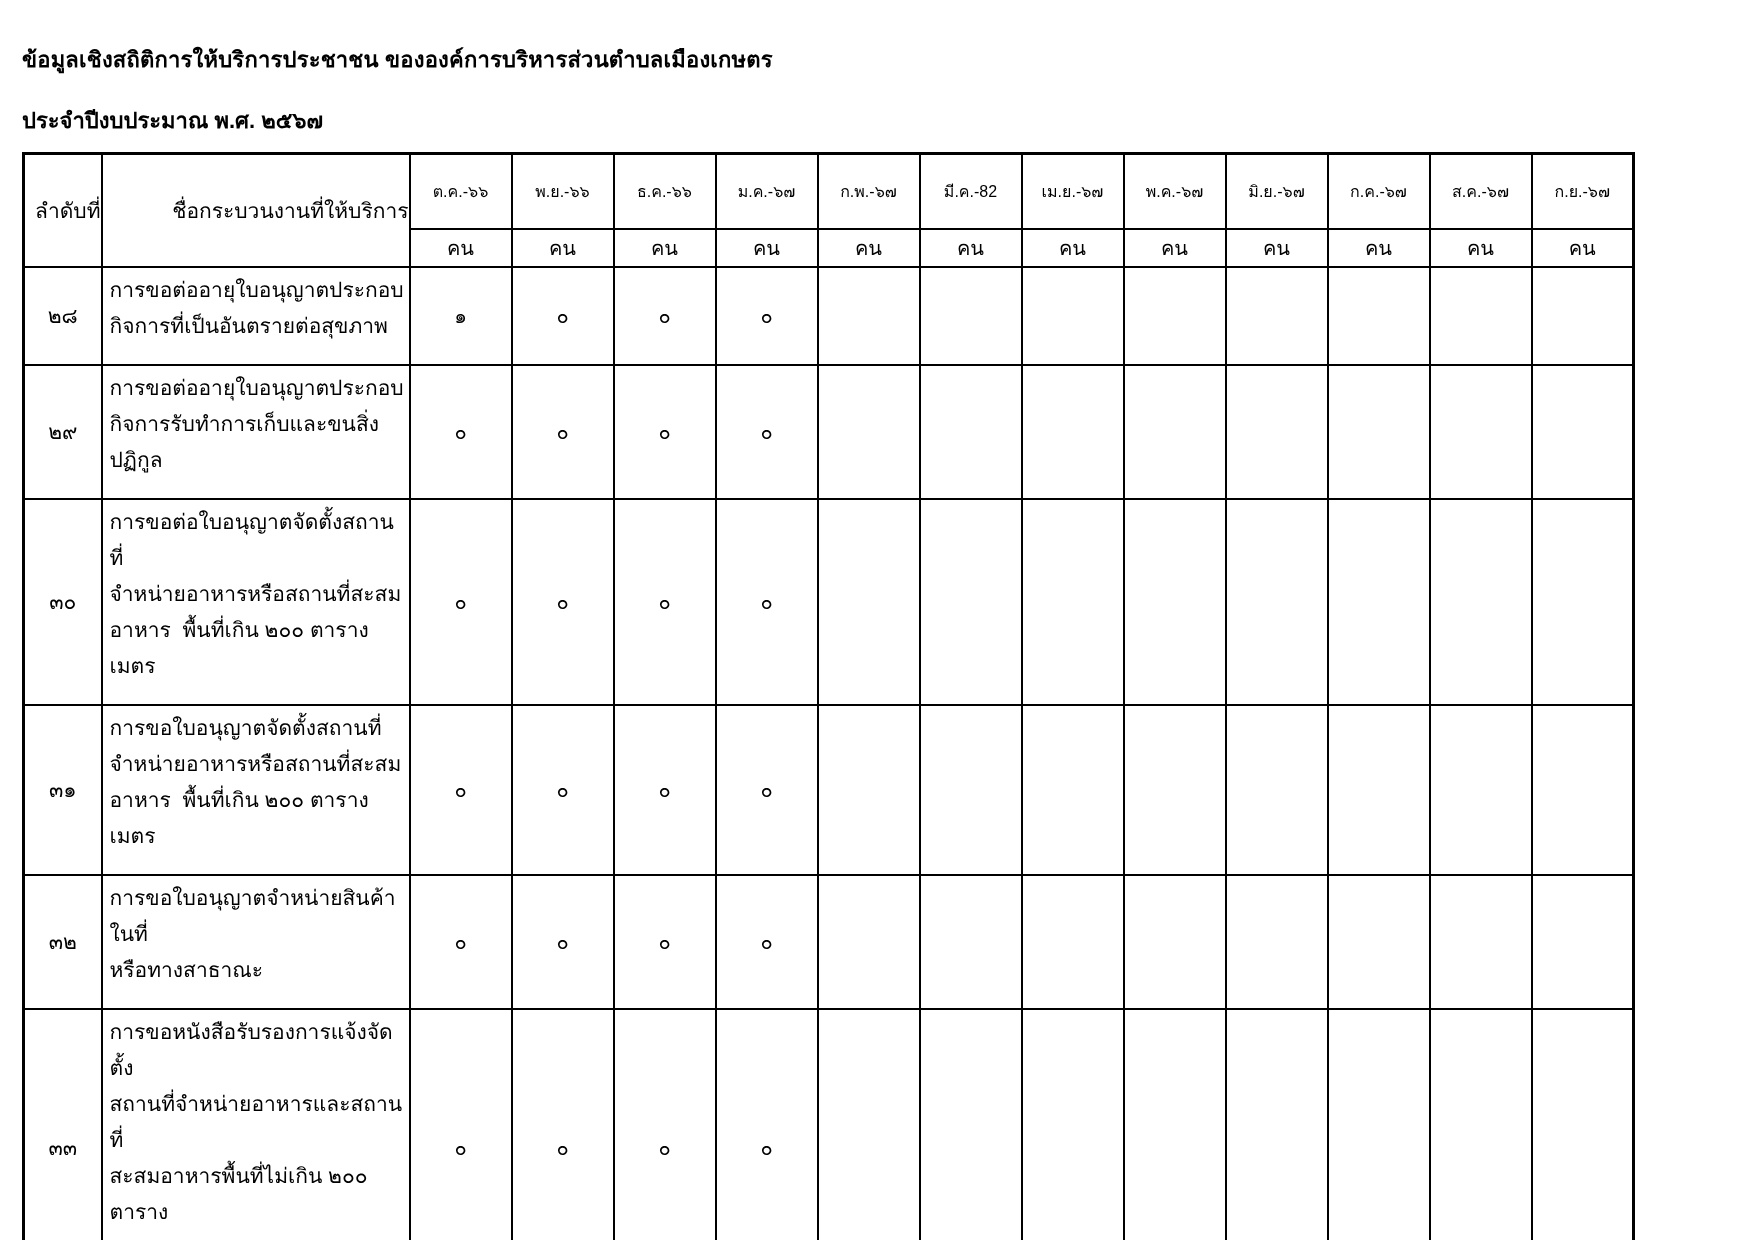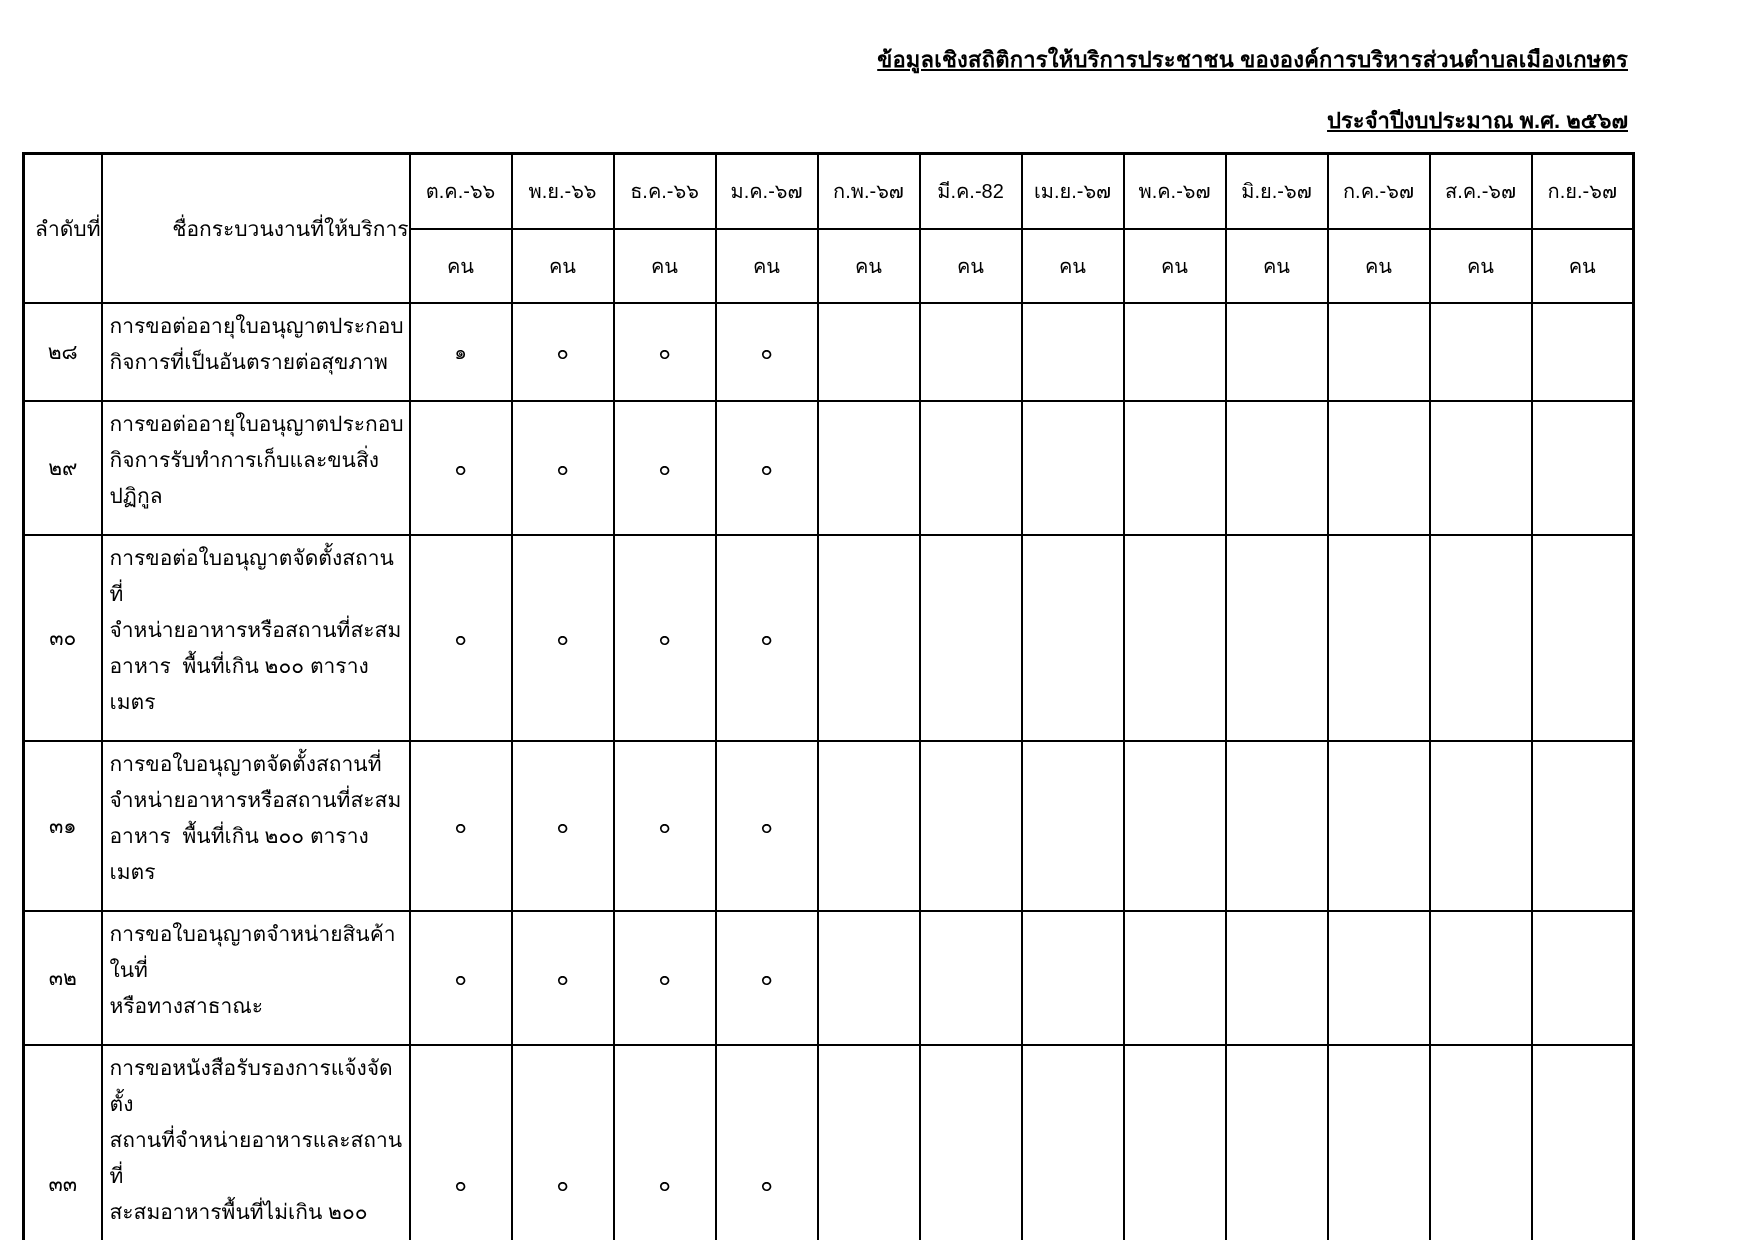"ข้อมูลเชิงสถิติการให้บริการประชาชน" .title-wrap { text-align: right -> left; text-decoration: underline -> none }
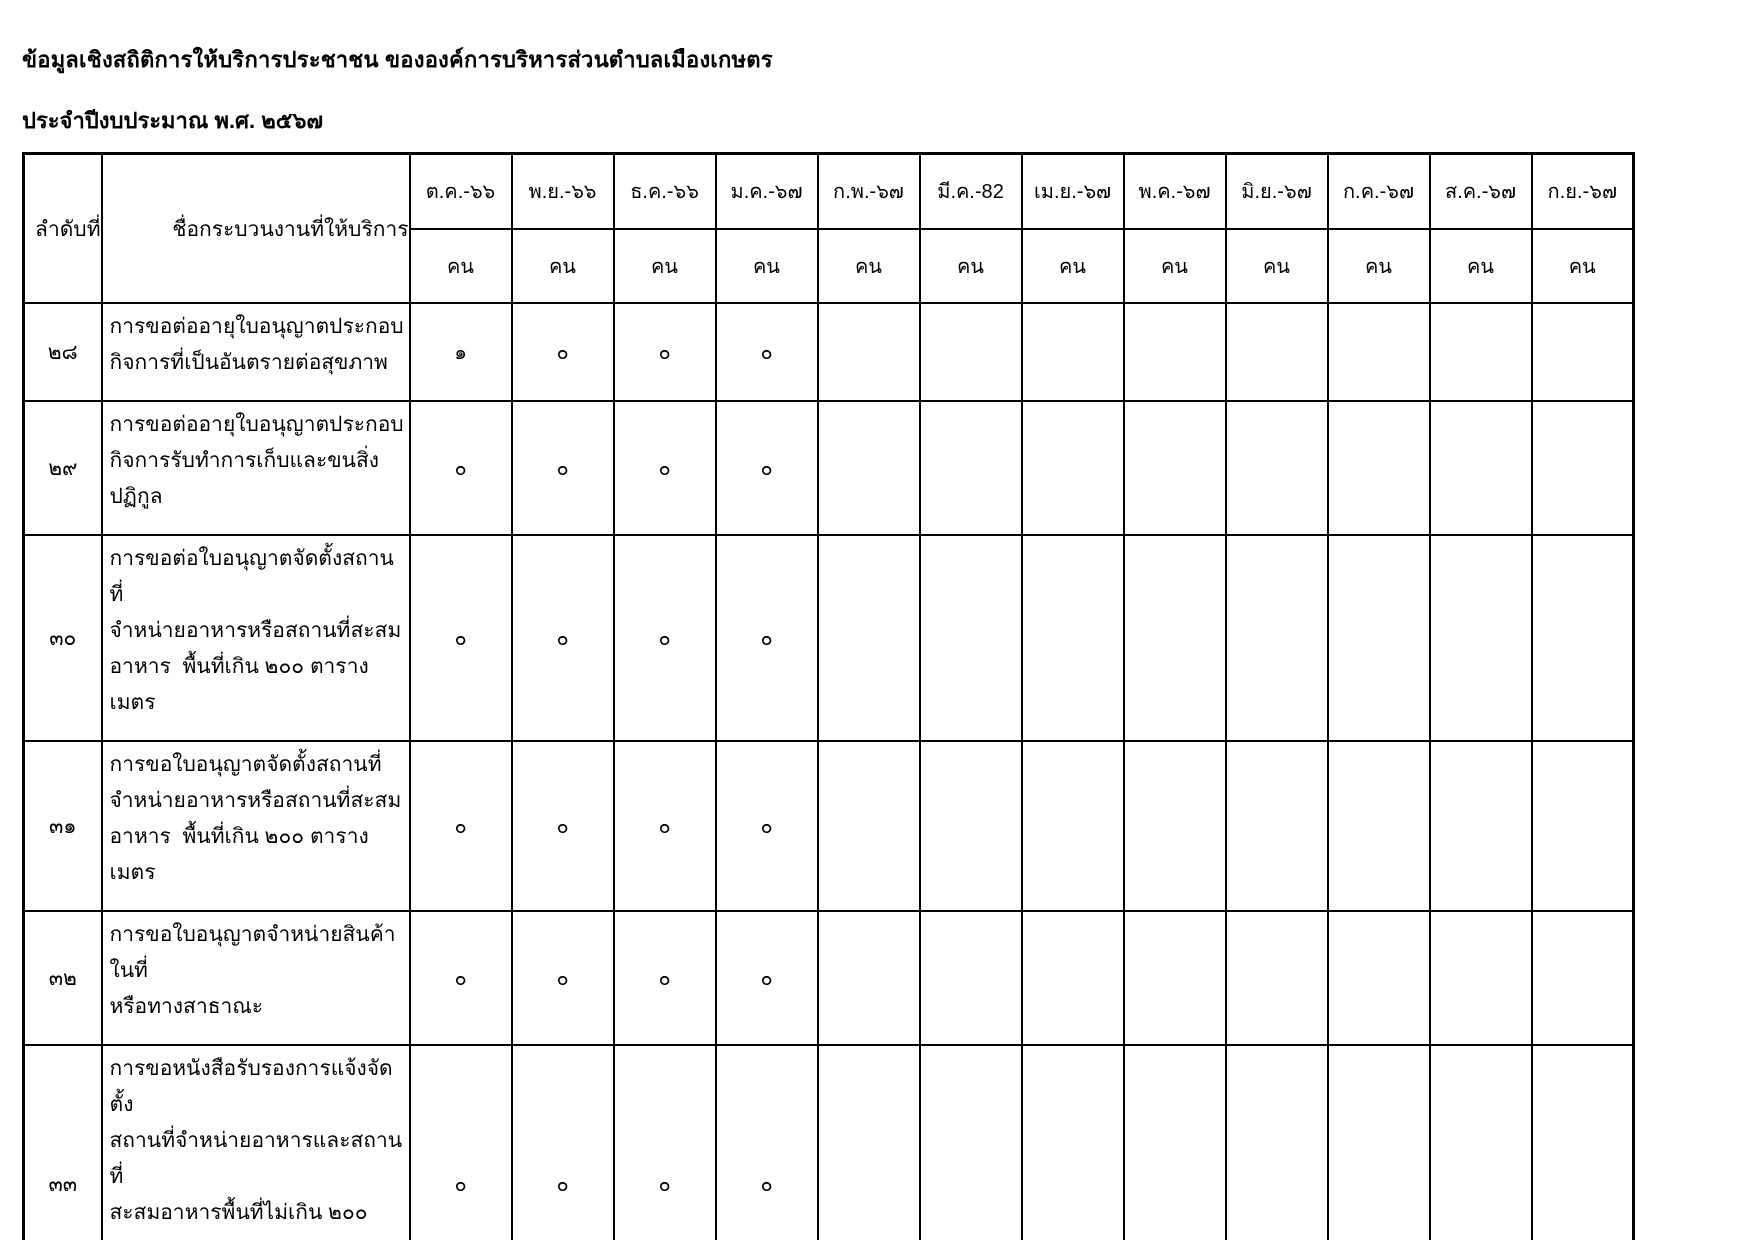"ต.ค.-๖๖" th.month-cell { font-size: 20px -> 16px }
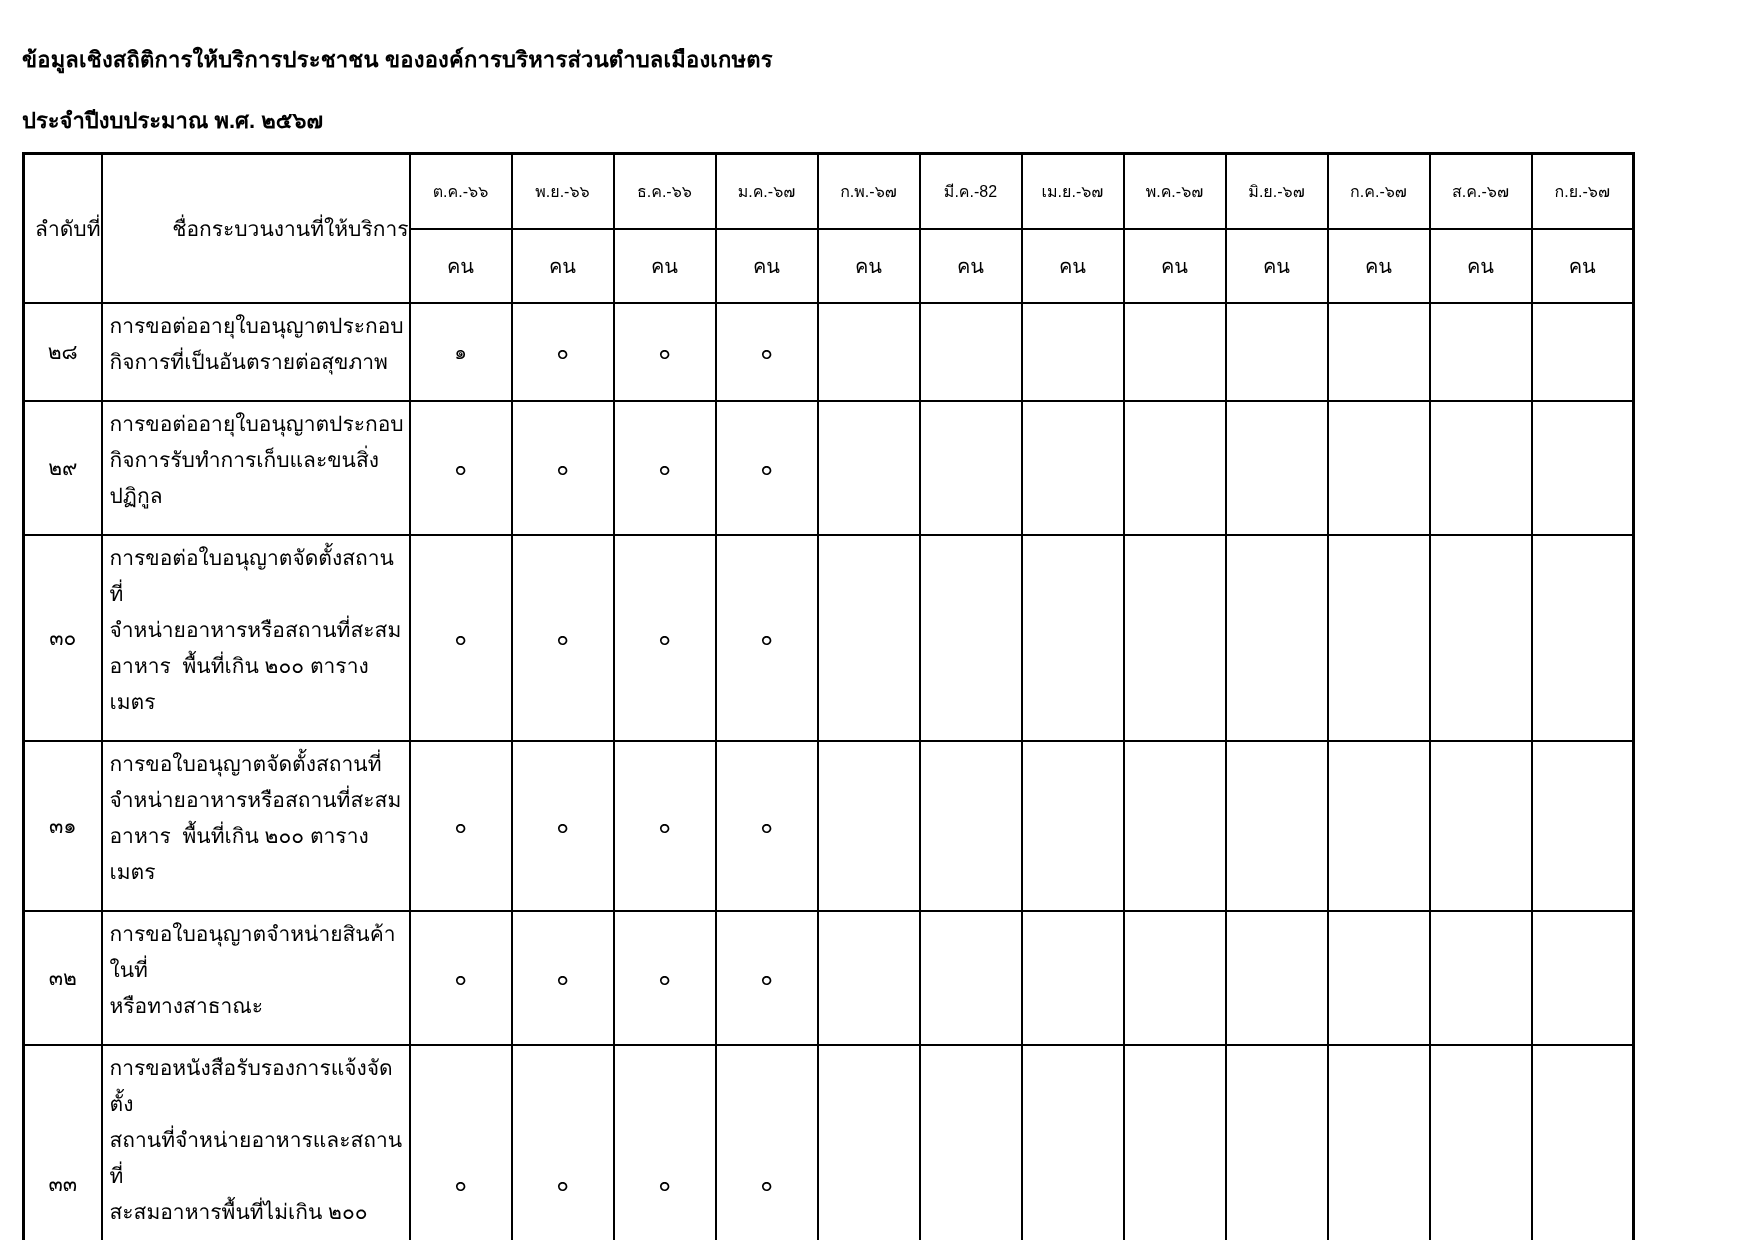"คน" th.unit-cell { padding: 20px 0 -> 2px 0 }
